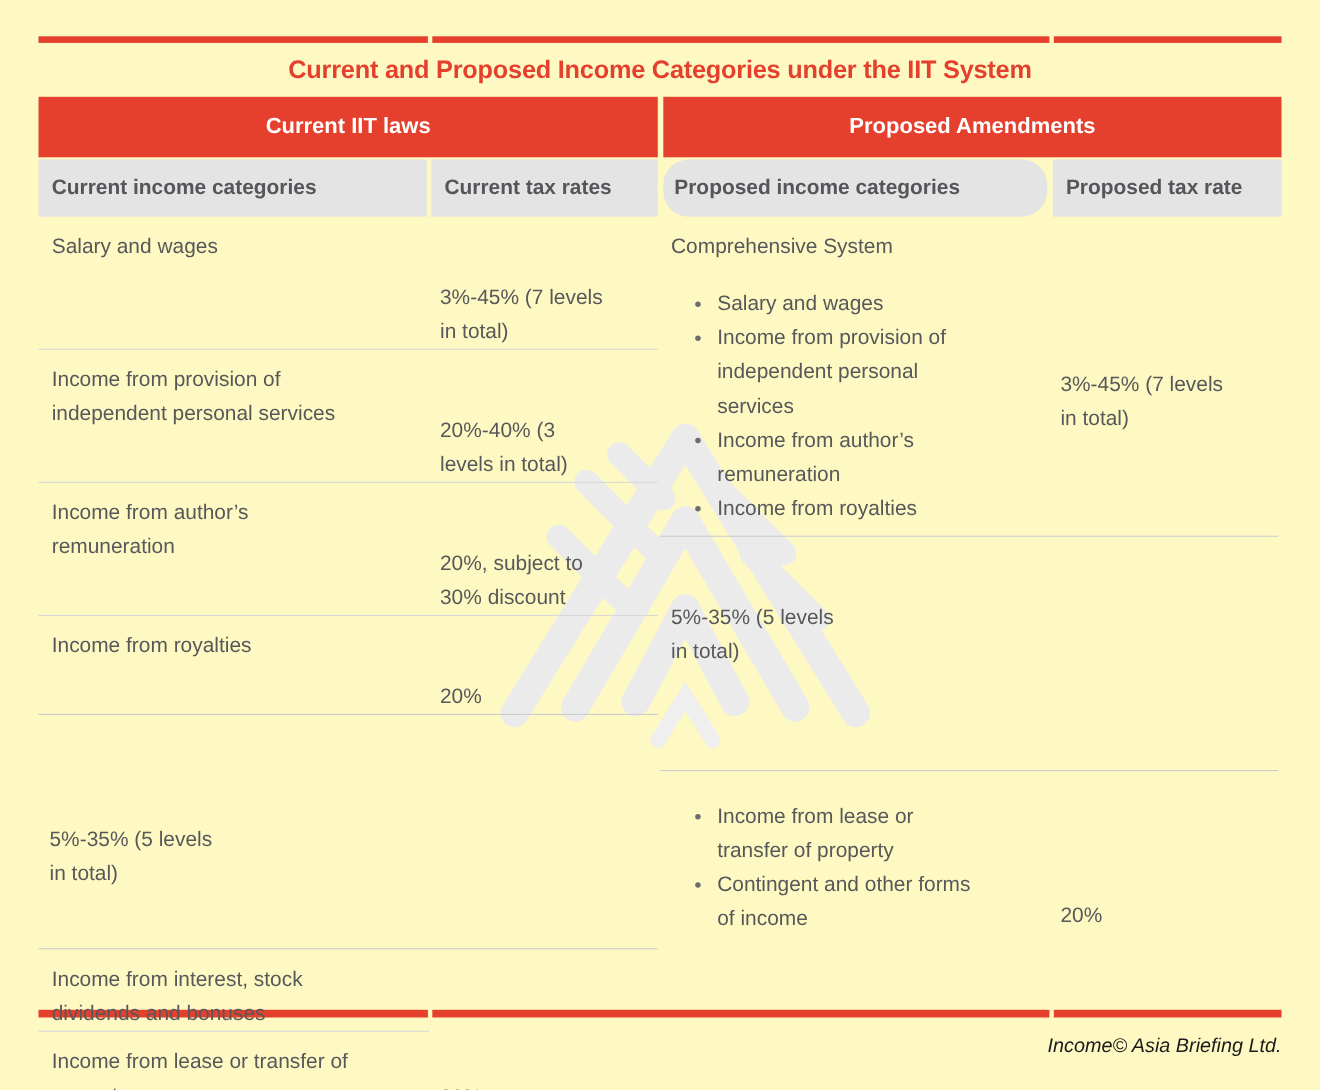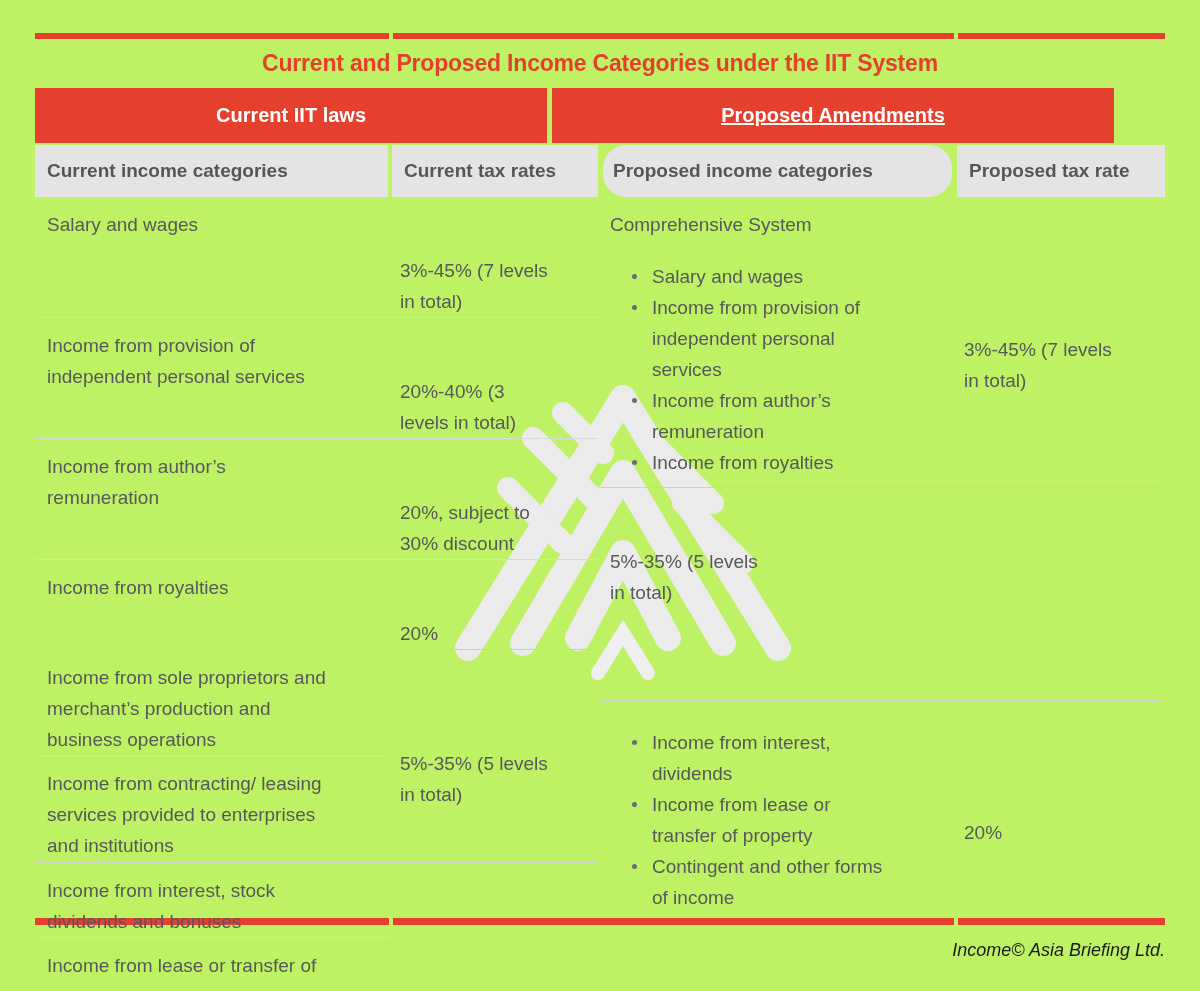"Current and Proposed Income Categories" .page { background: #bef264 -> #fef9c3 }
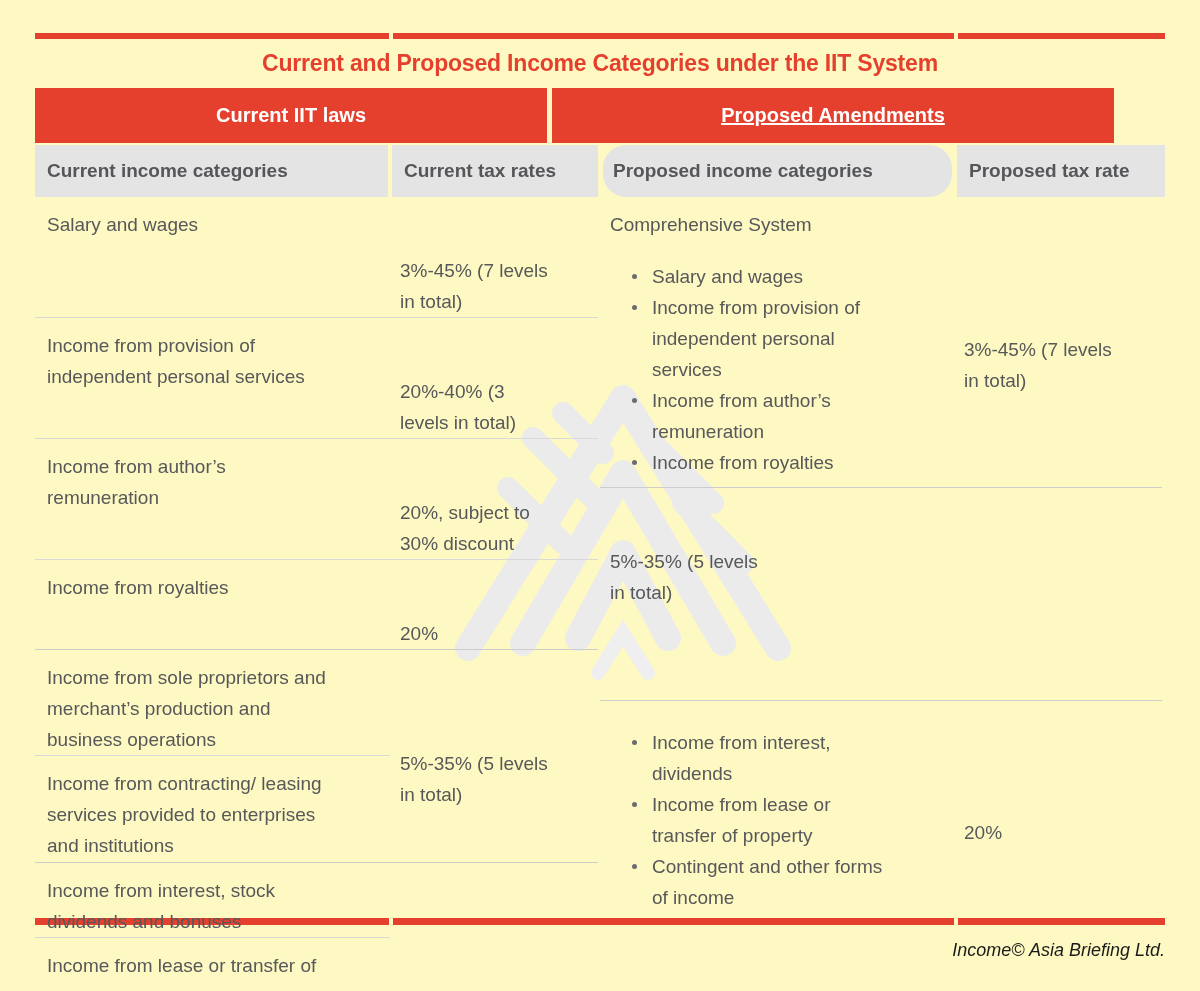"Current IIT laws" .band-left { width: 512px -> 563px }
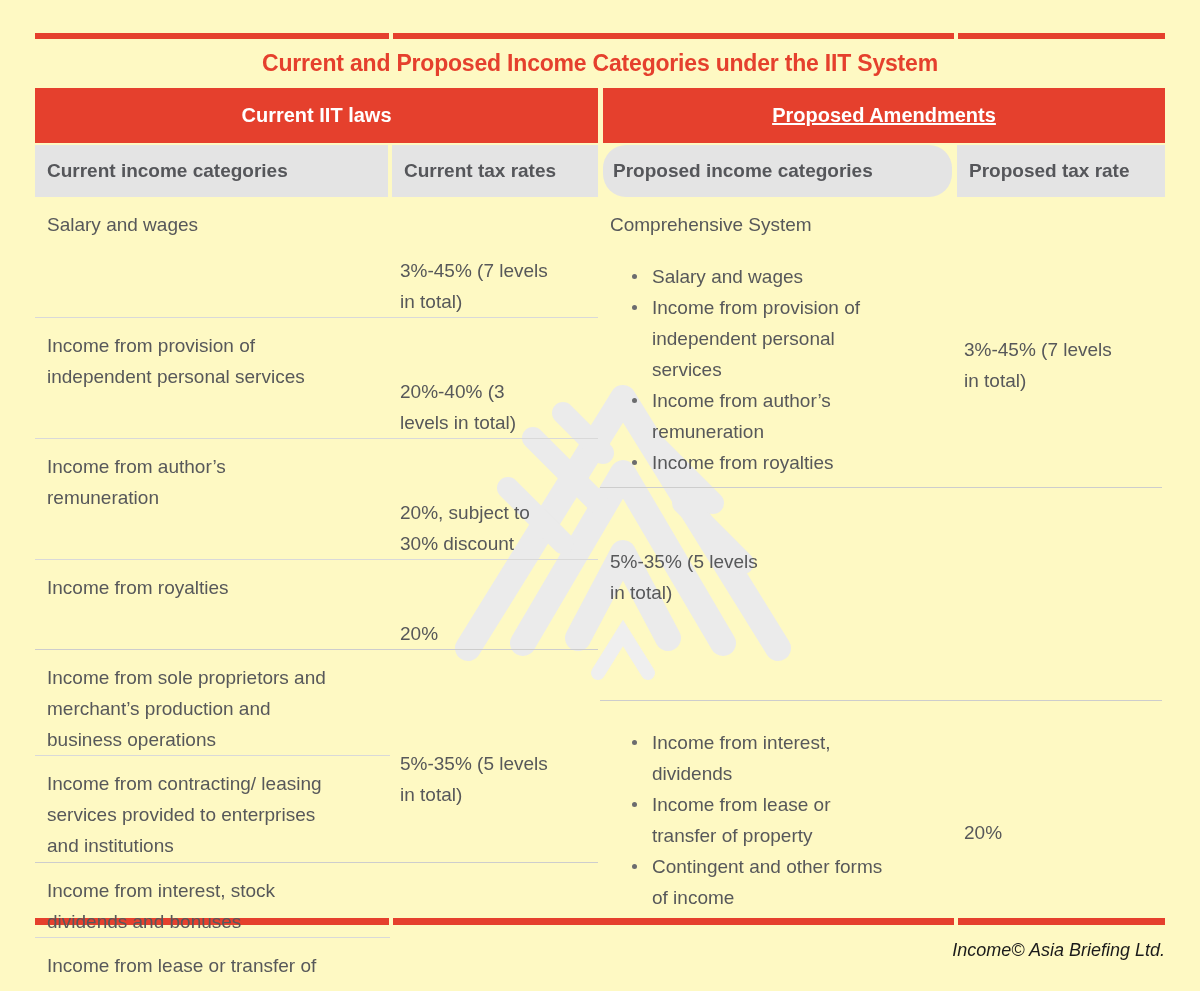"Proposed Amendments" .band-right { text-decoration: underline -> none }
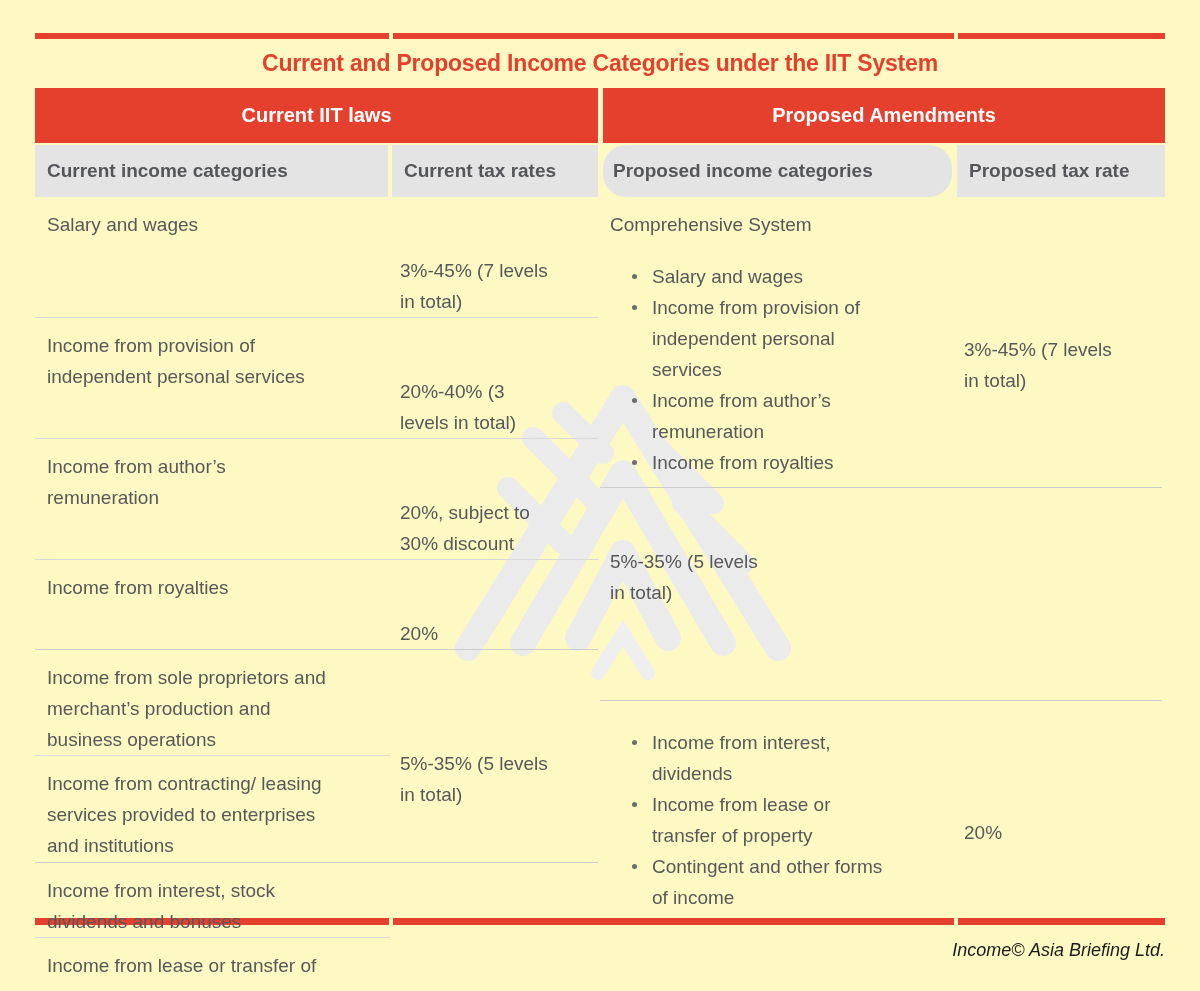"Income from sole proprietors and" div.cats { html: <div> <div>Income from sole proprietors and merchant’s production and business operations</div> <div>Income from contracting/ leasing services provided to enterprises and institutions</div> </div> -> none }
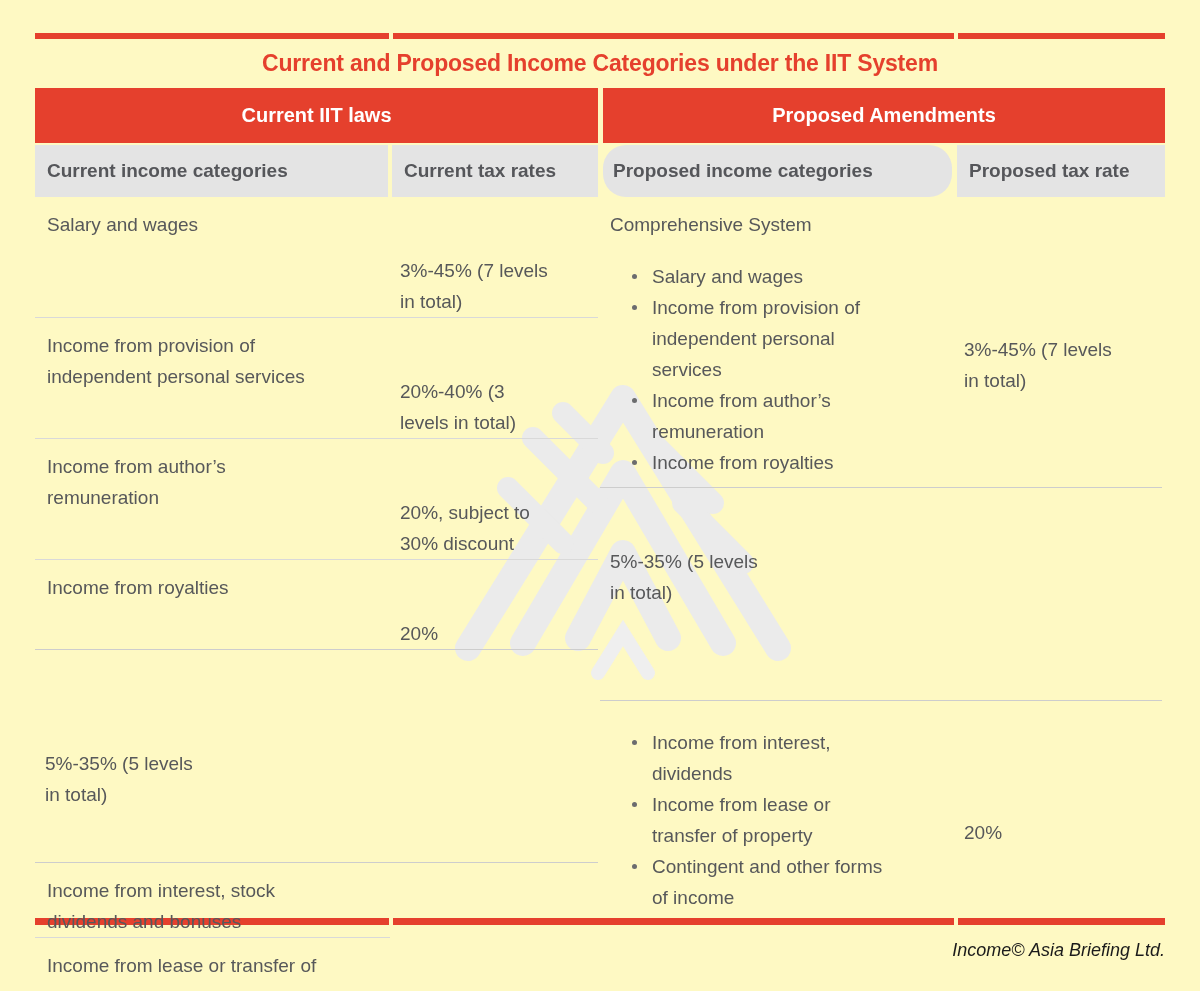"Income from interest, dividends" li { html: <li>Income from interest, dividends</li> -> none }
